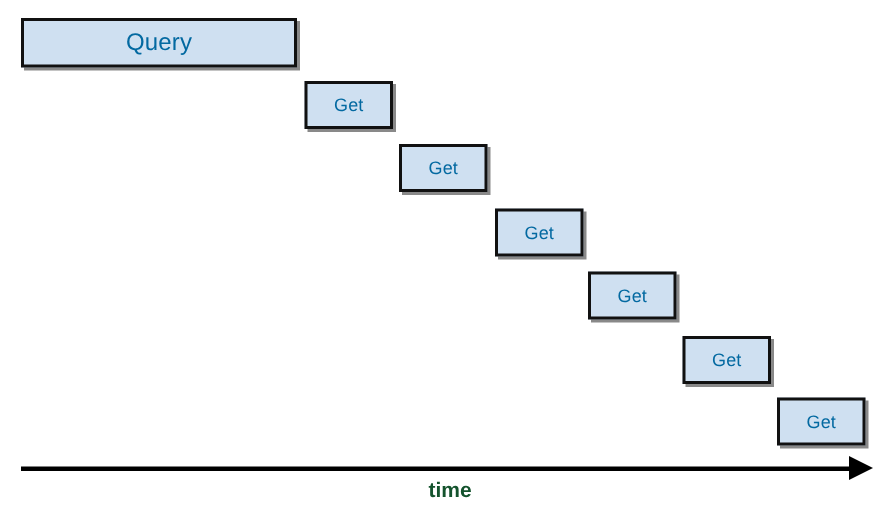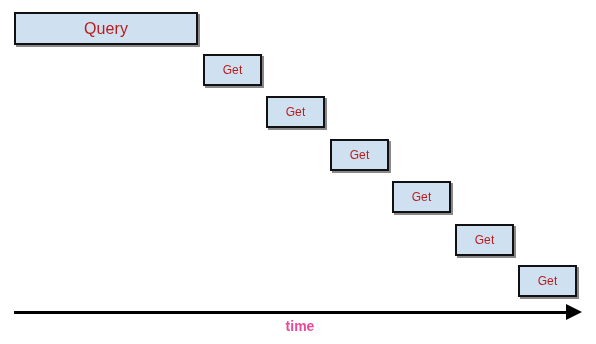"Query" .op-box { color: #b91c1c -> #0369a1 }
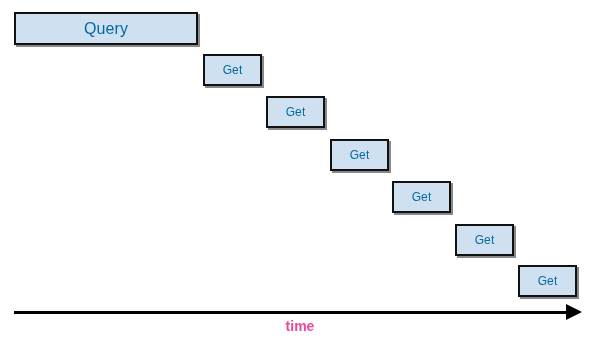"time" .axis-label { color: #ec4899 -> #14532d }
